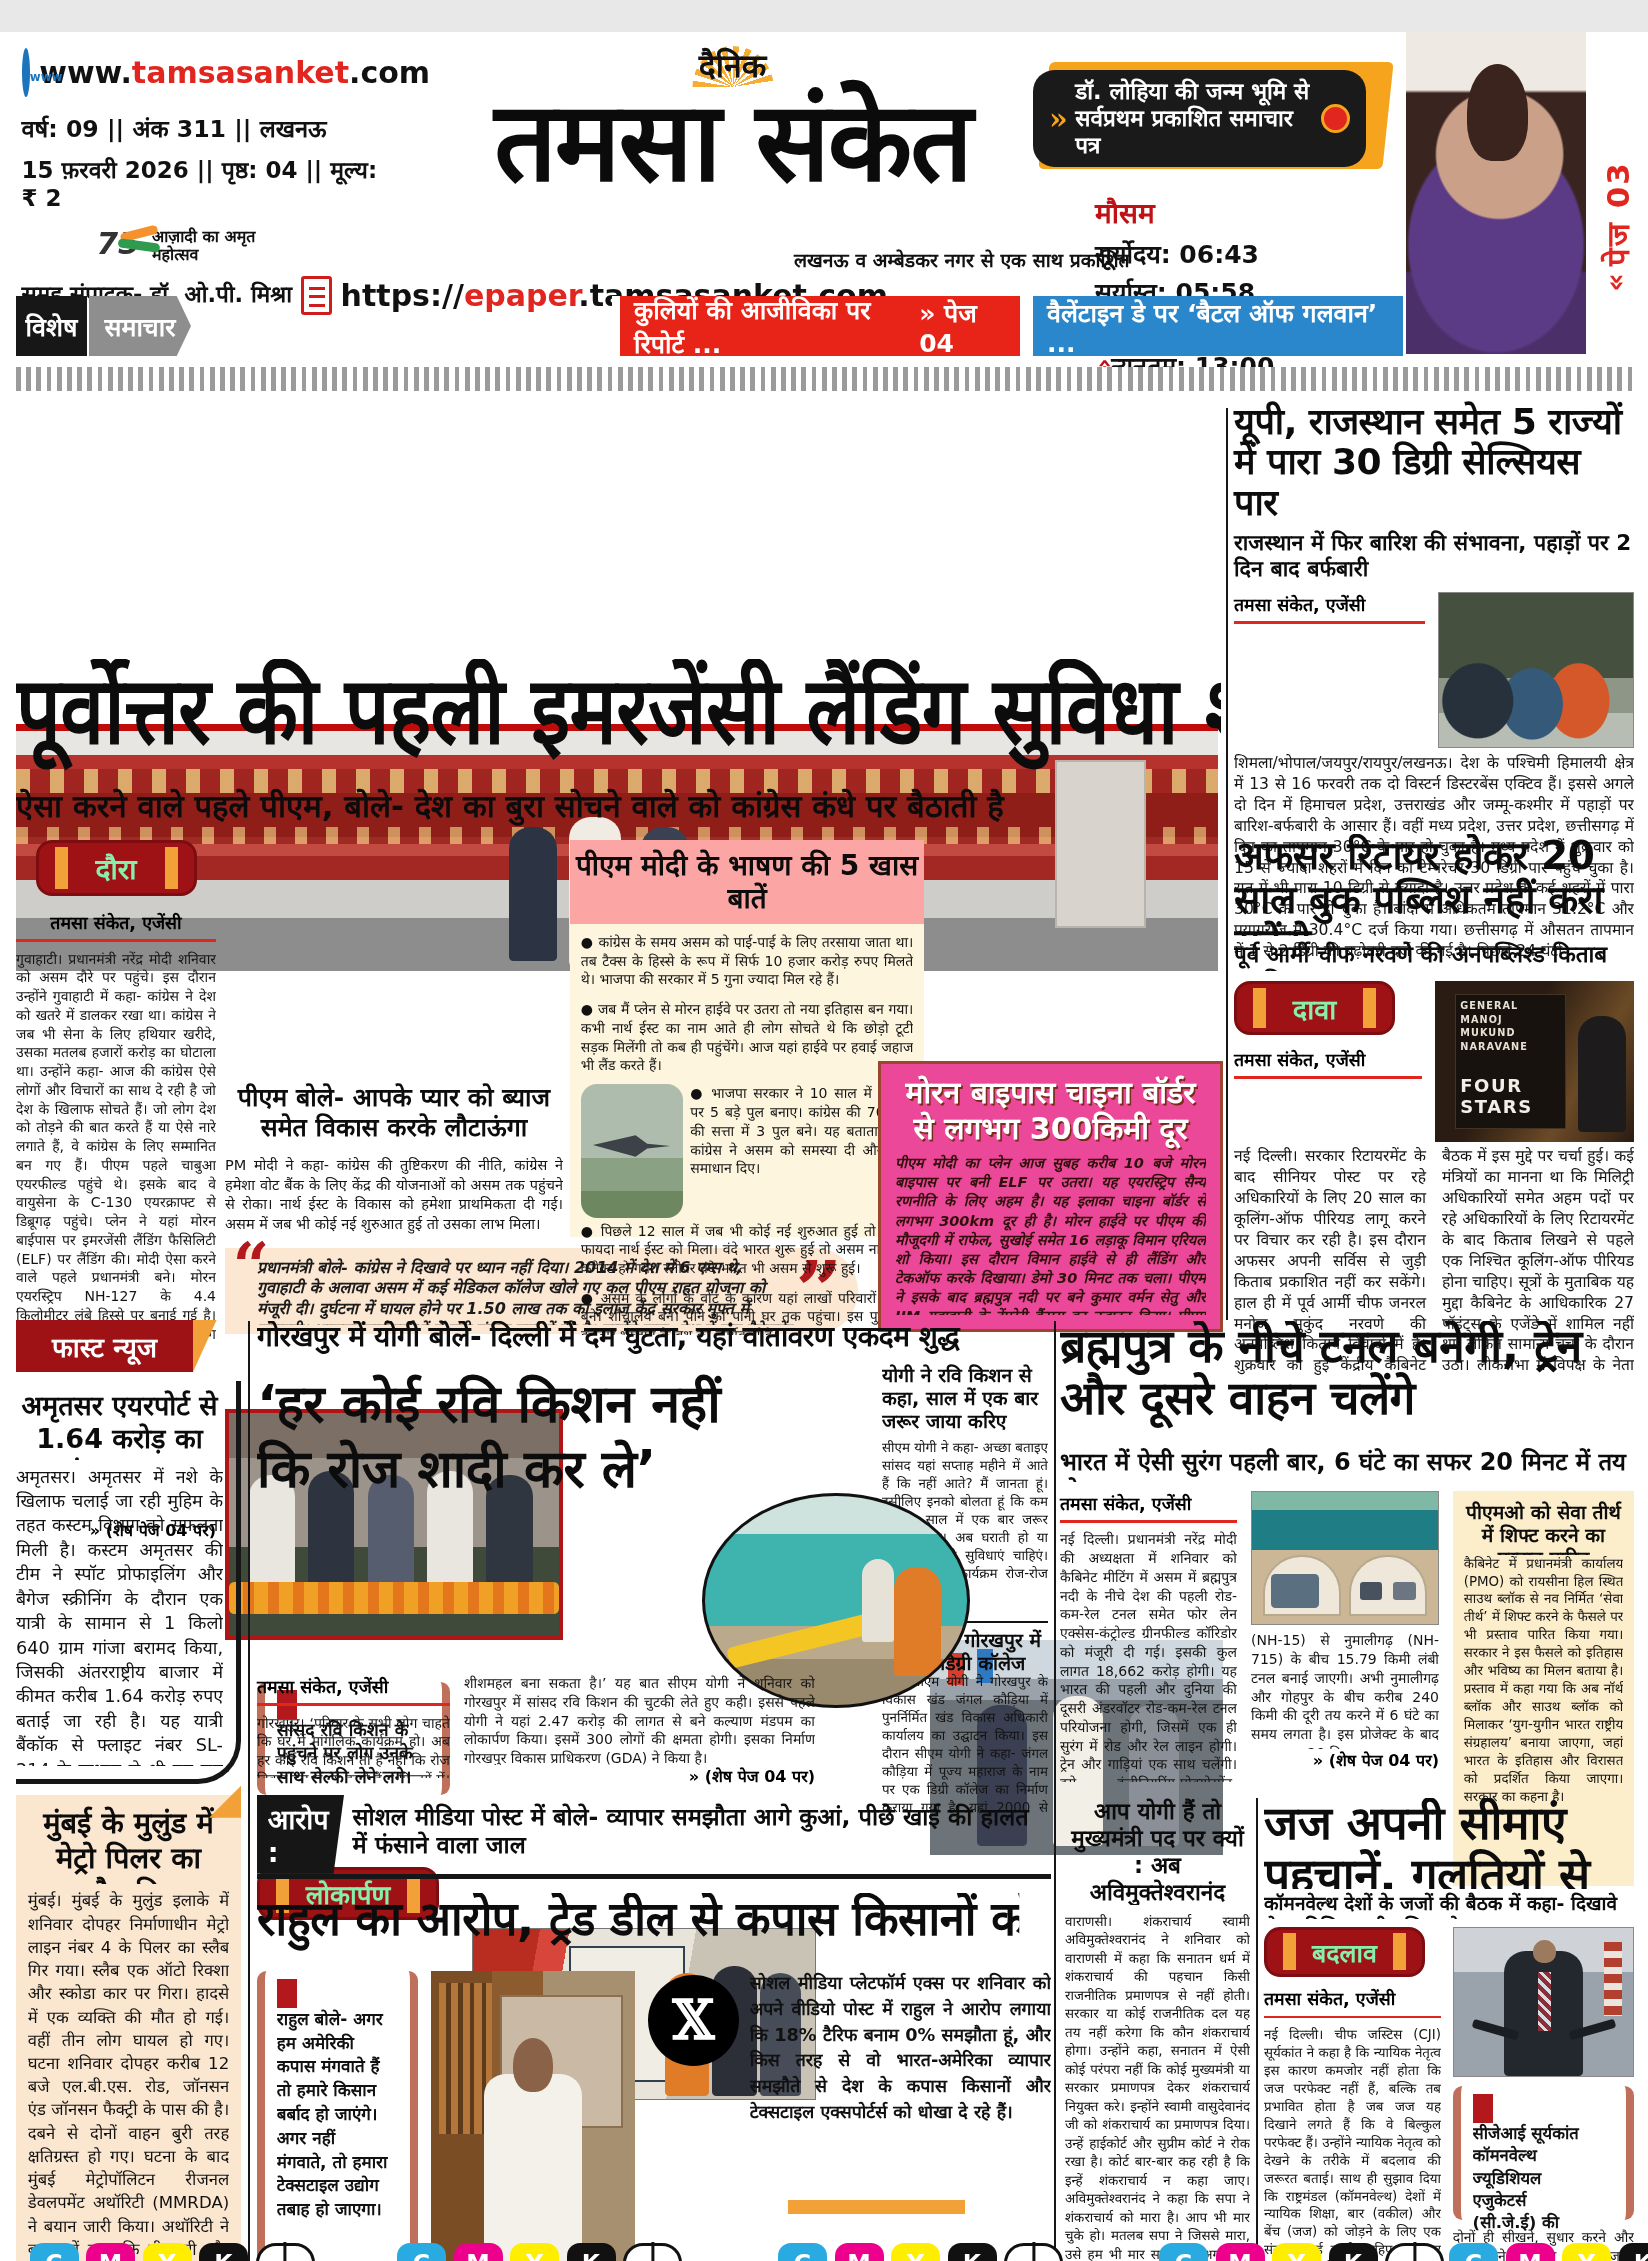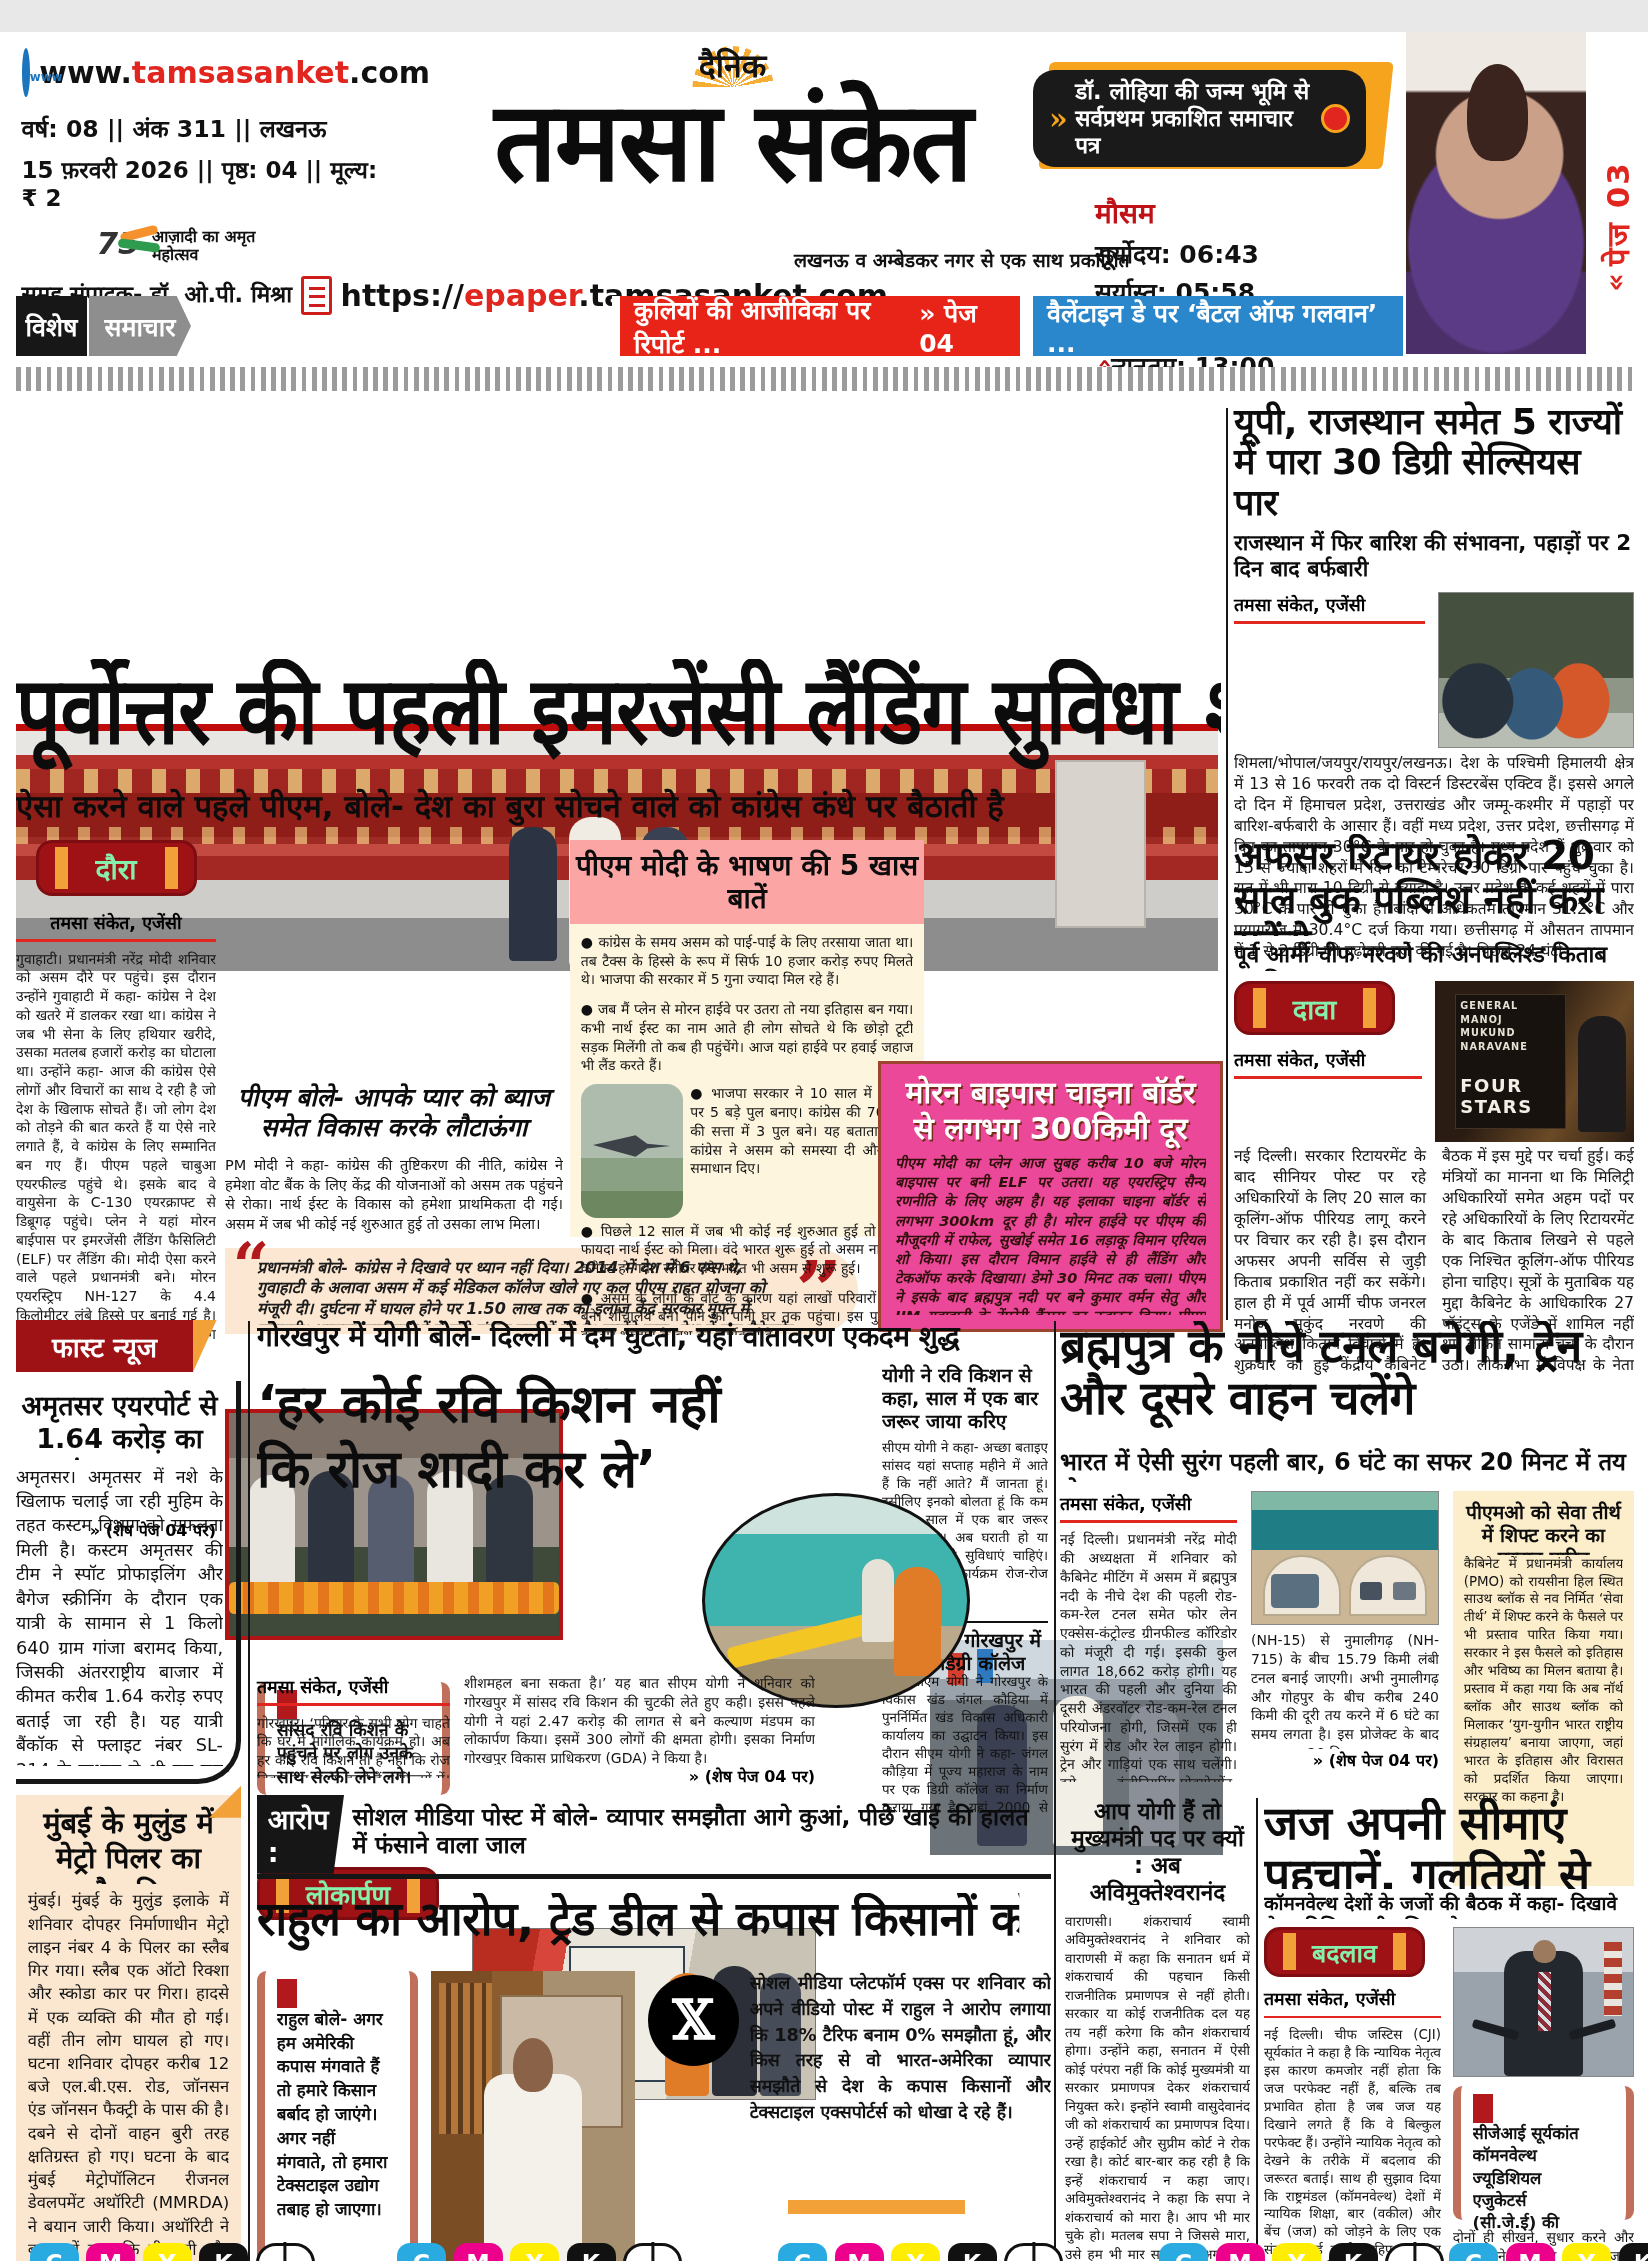"वर्ष: 08 || अंक 311" div.bold { text: 08 -> 09 }
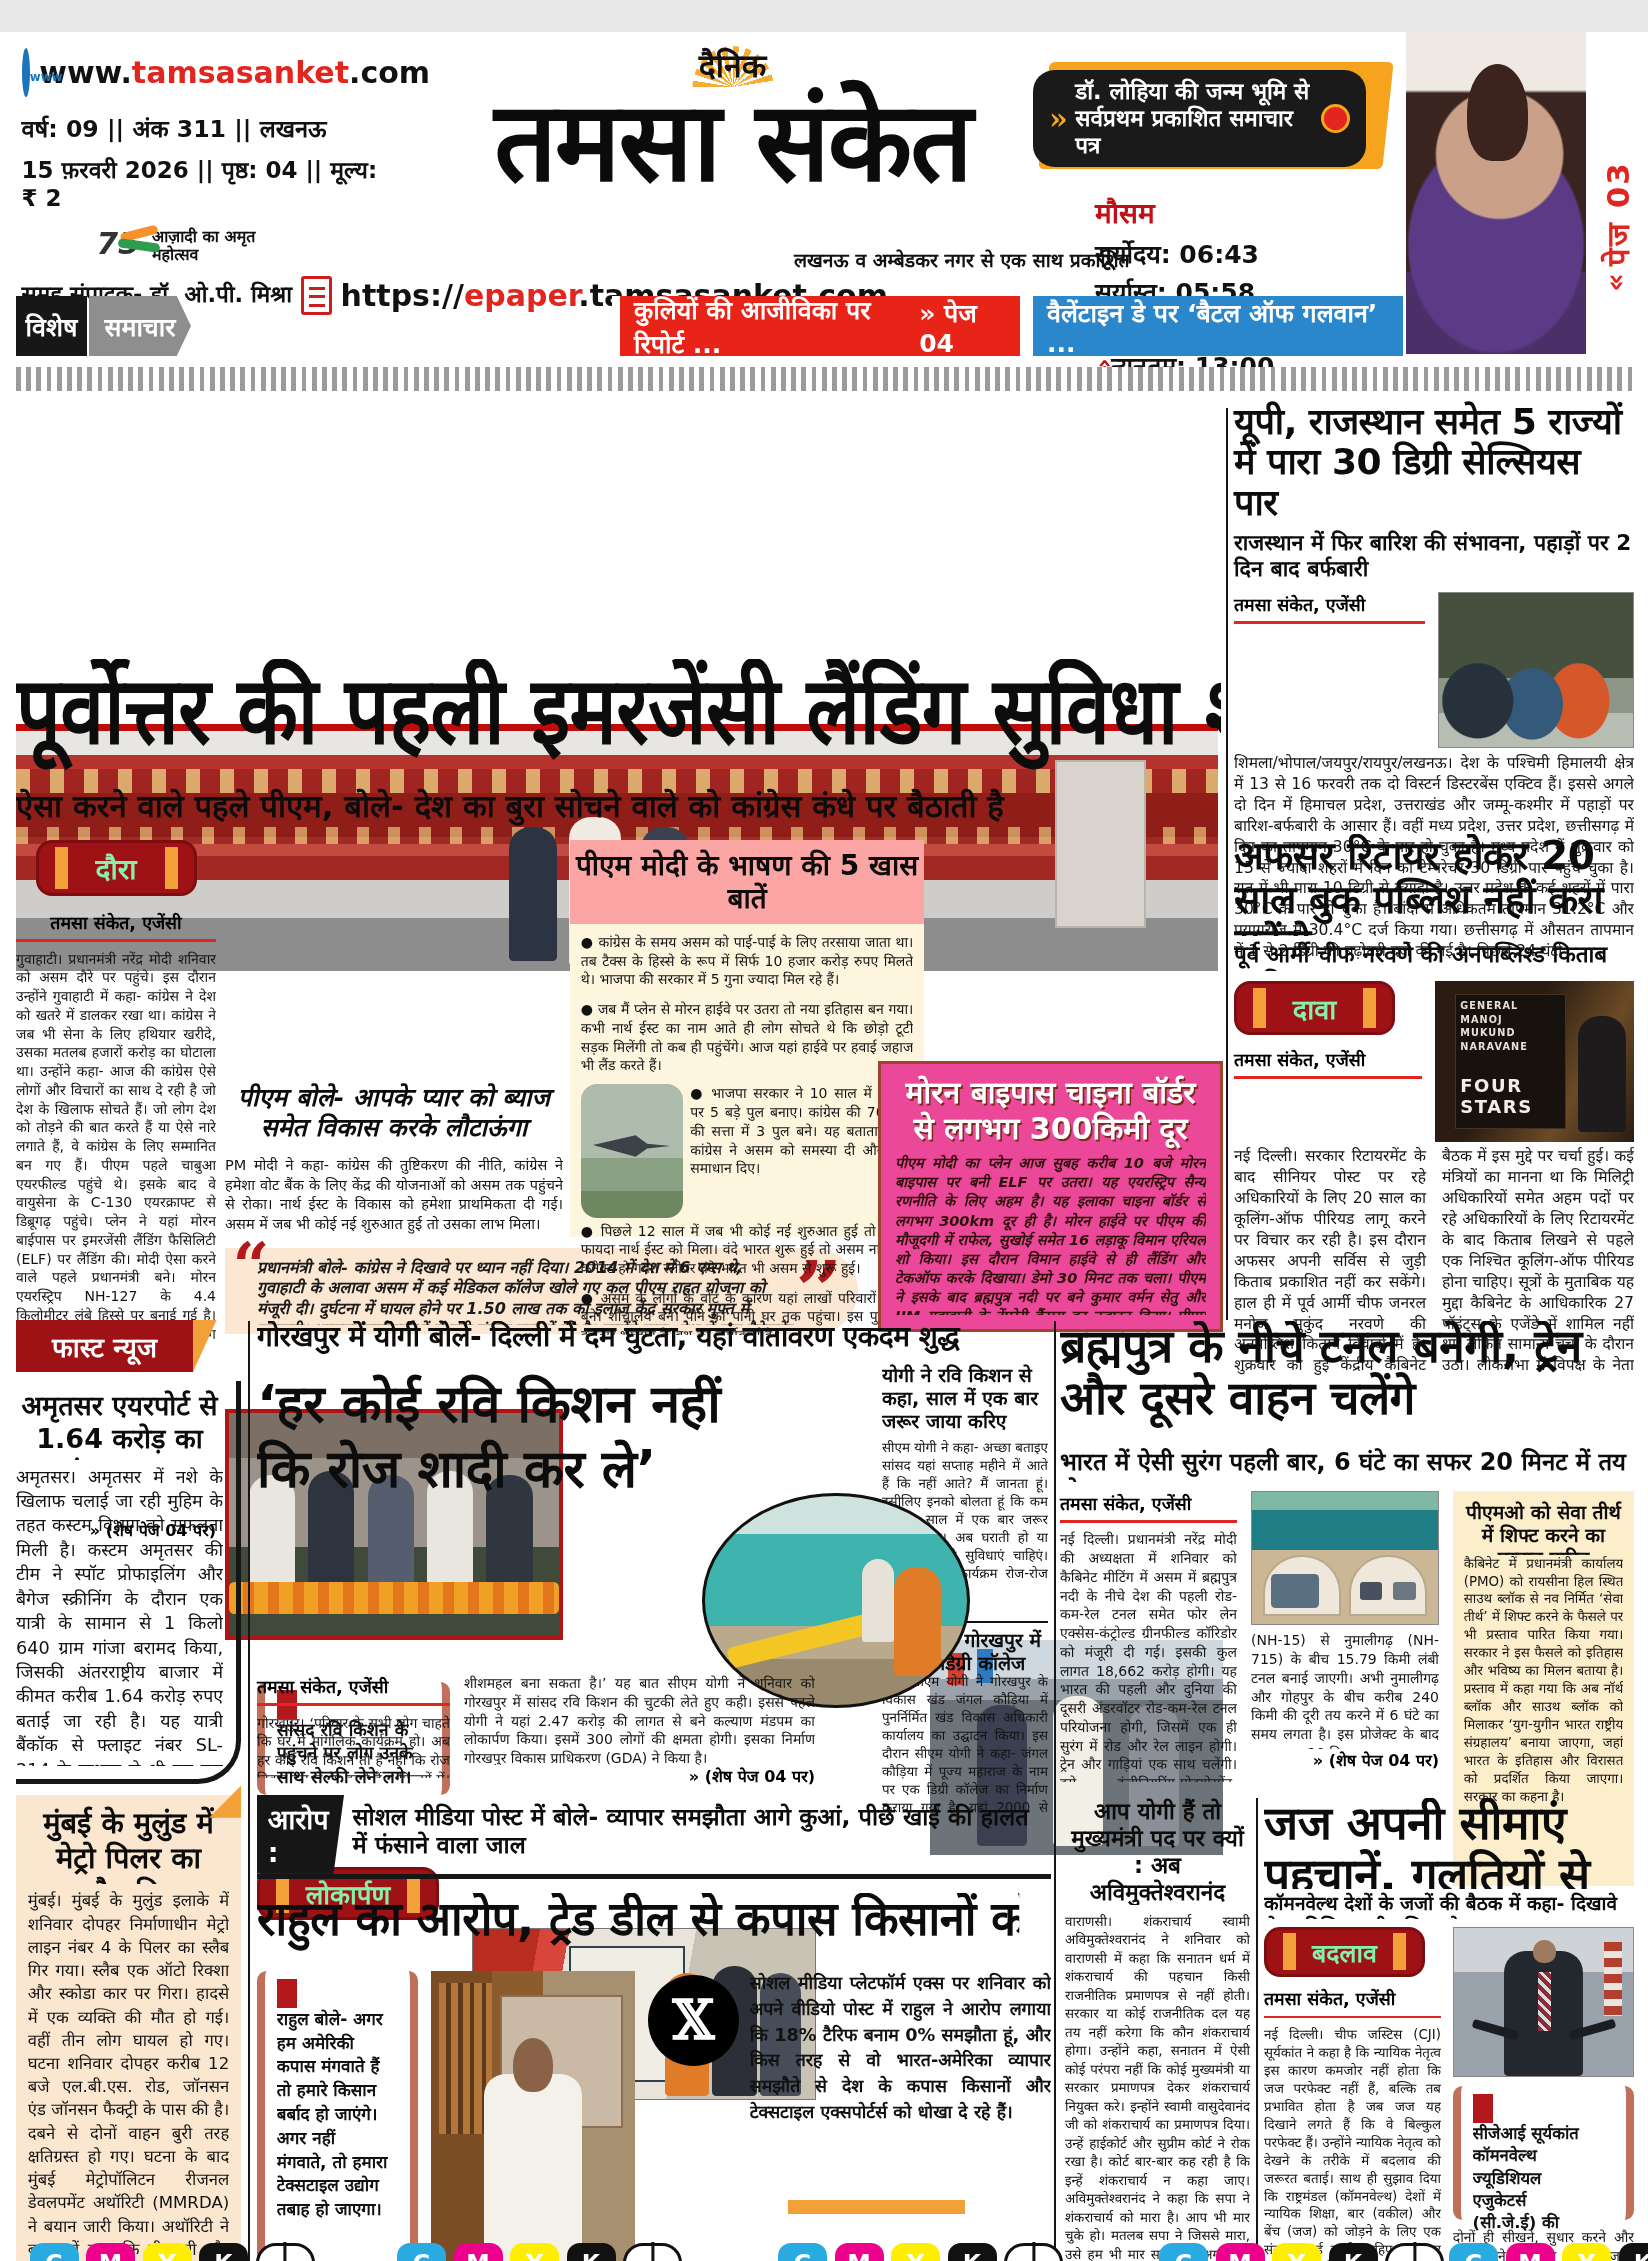"पीएम बोले- आपके प्यार को" div.subhead { font-style: italic -> none }
